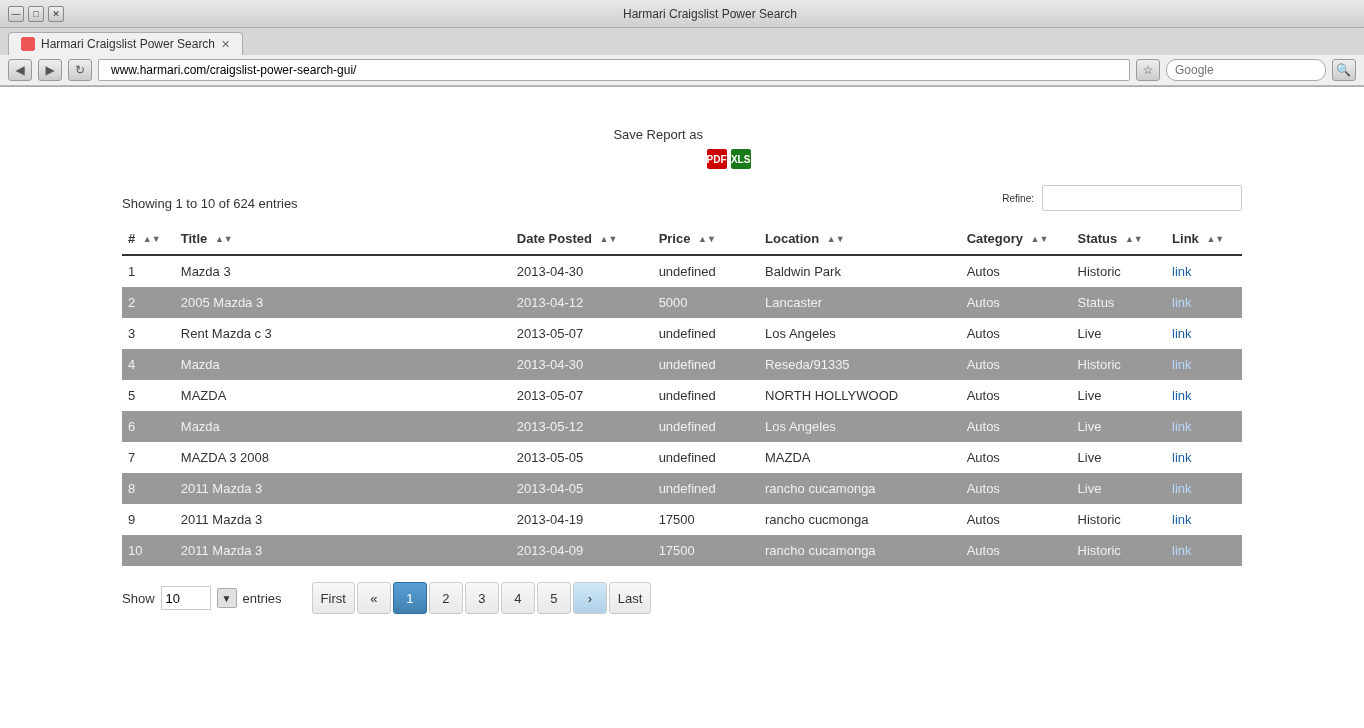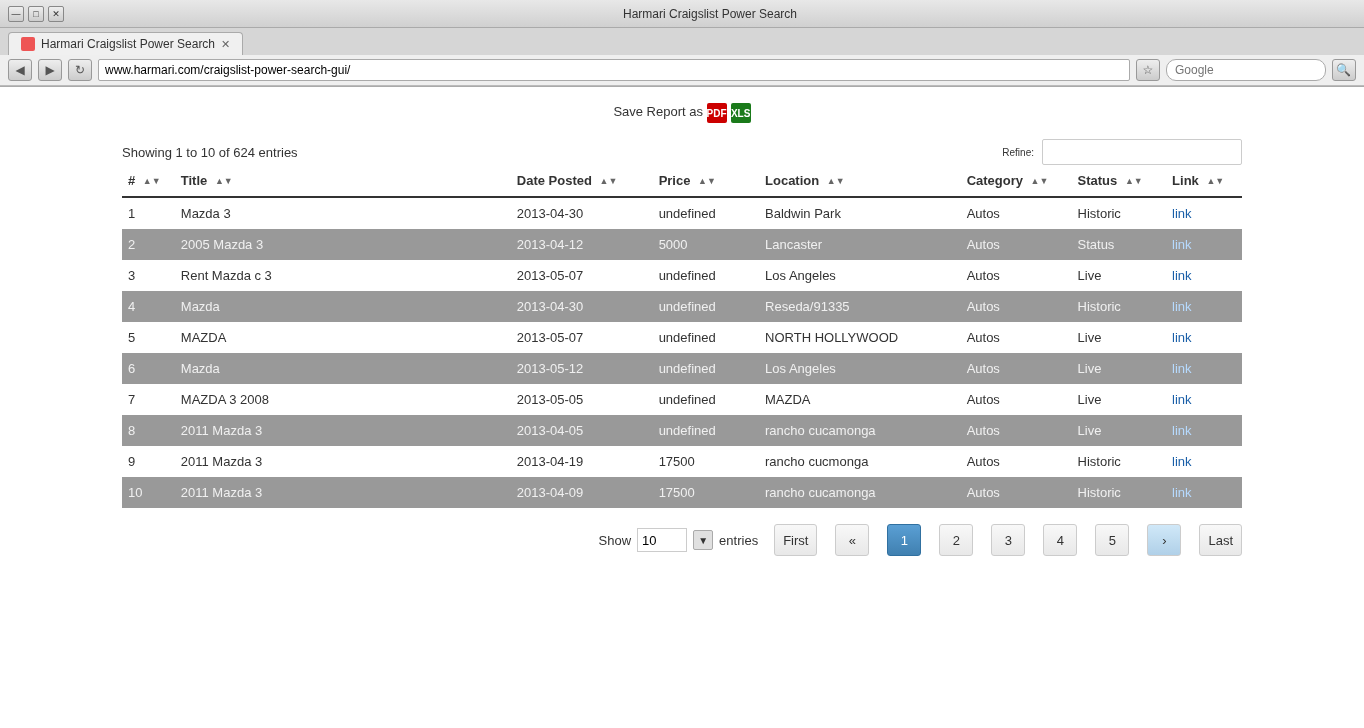"www.harmari.com/craigslist-power-search-" .address-input { padding: 0 6px -> 0 12px }
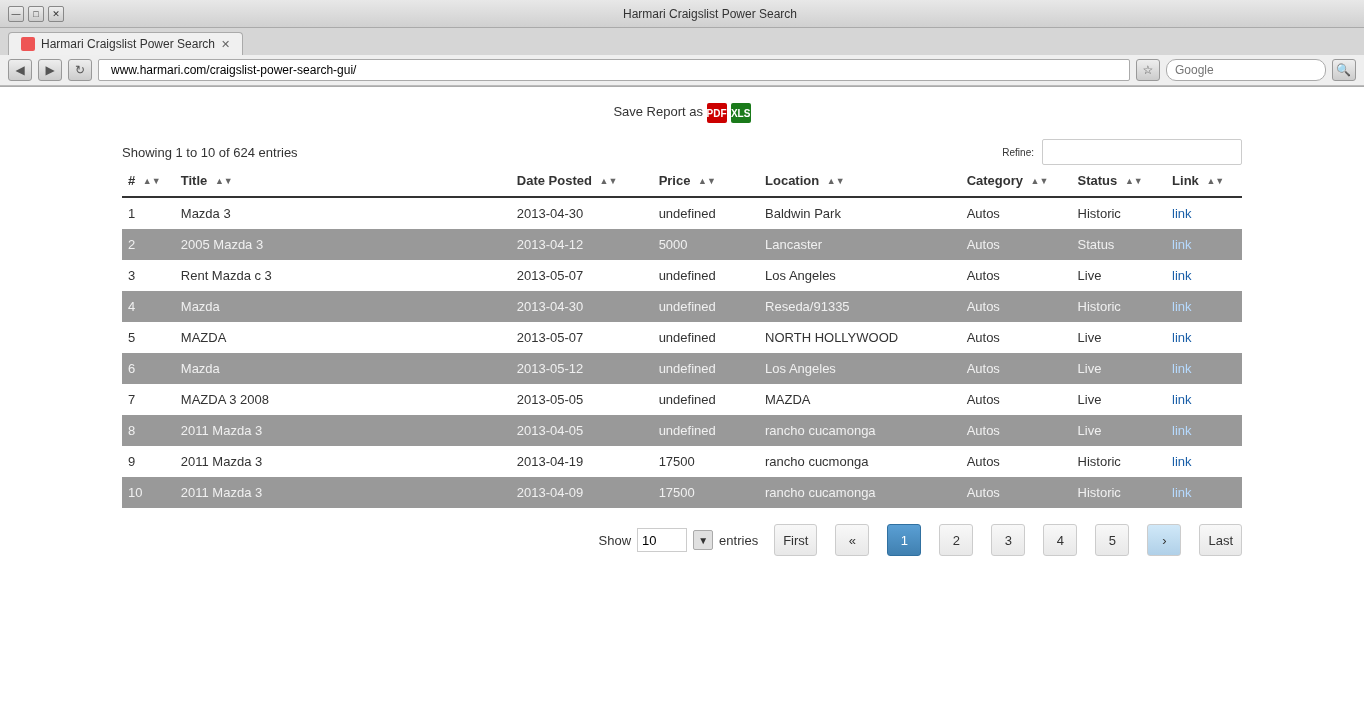"PDF" .save-report-icons { margin-top: none -> 46px }
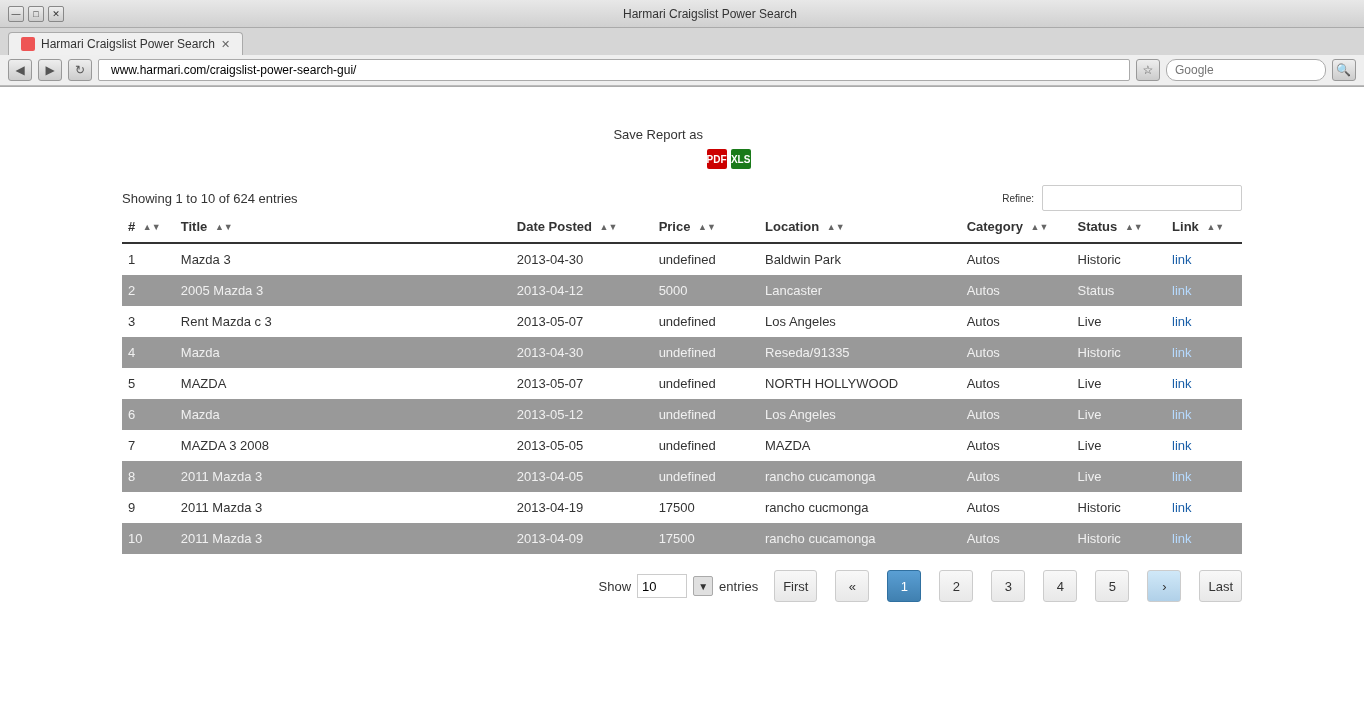"Showing 1 to 10 of" .table-header-row { align-items: center -> flex-end; margin-bottom: 0 -> 12px }
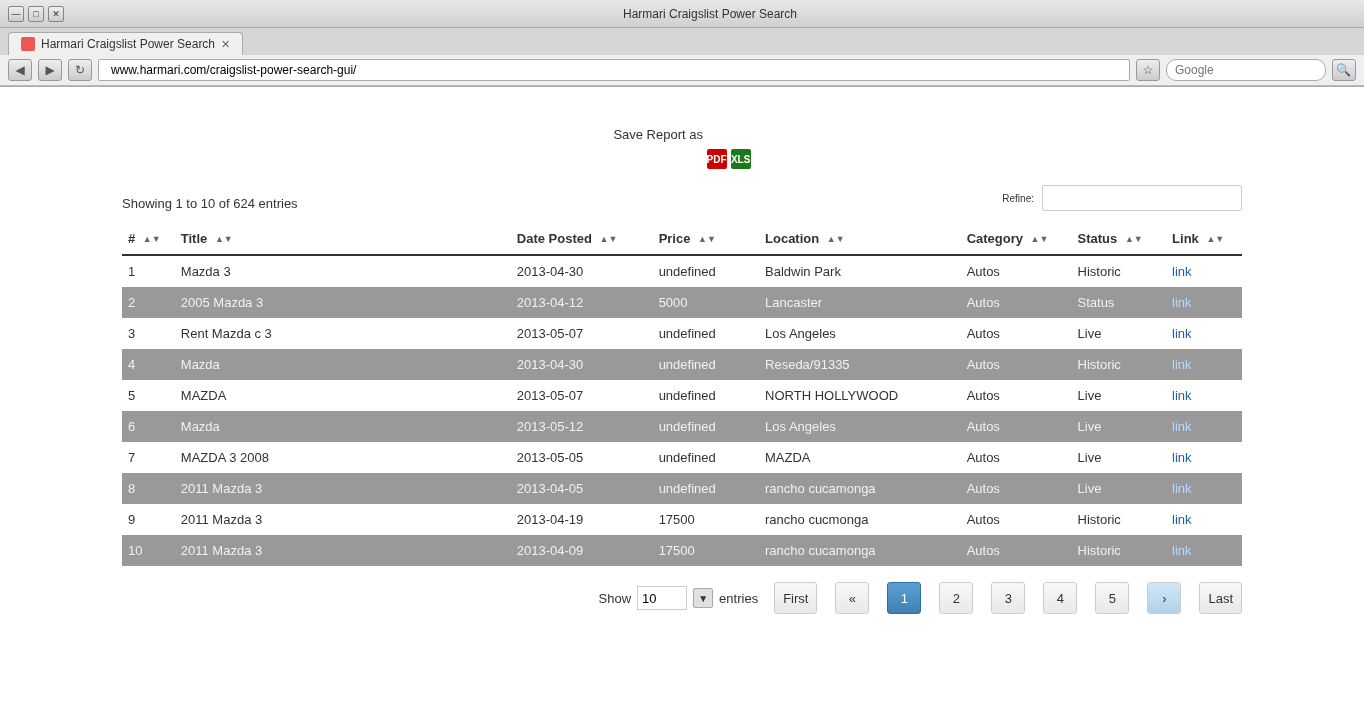"Show" .bottom-controls { gap: none -> 30px; justify-content: flex-end -> flex-start }
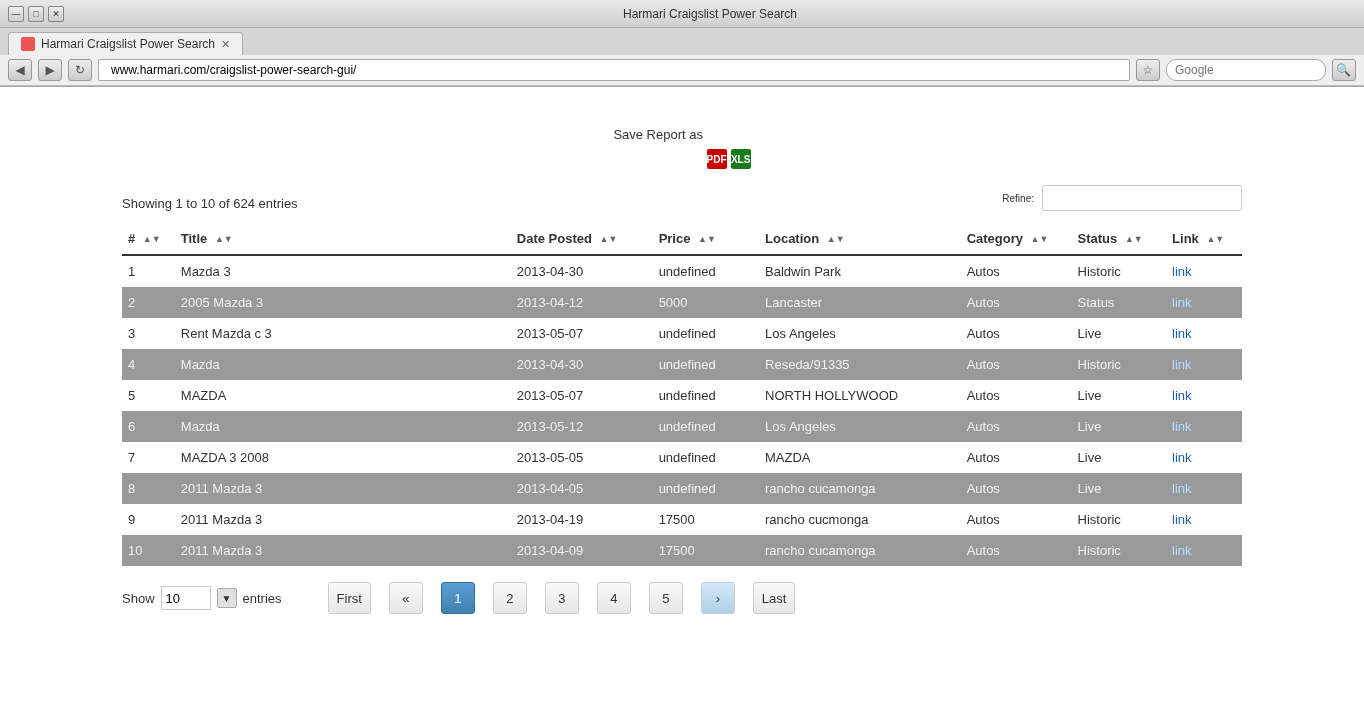"First" .page-btn { margin-left: 16px -> none }
